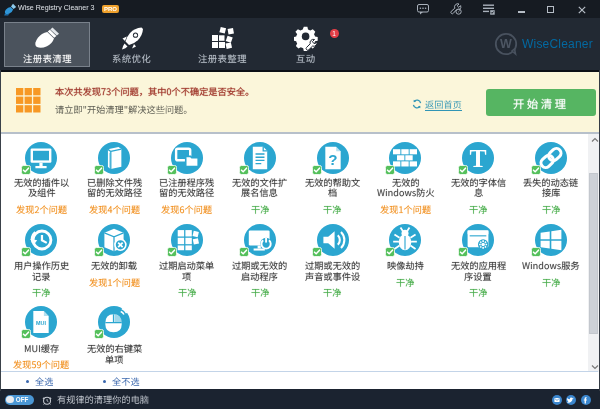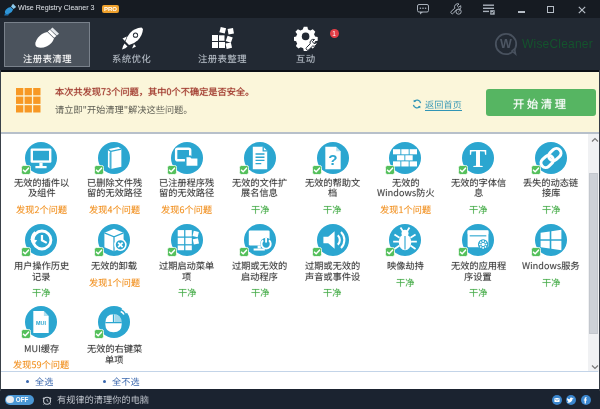"WiseCleaner" div.abs { color: #14532d -> #0369a1 }
